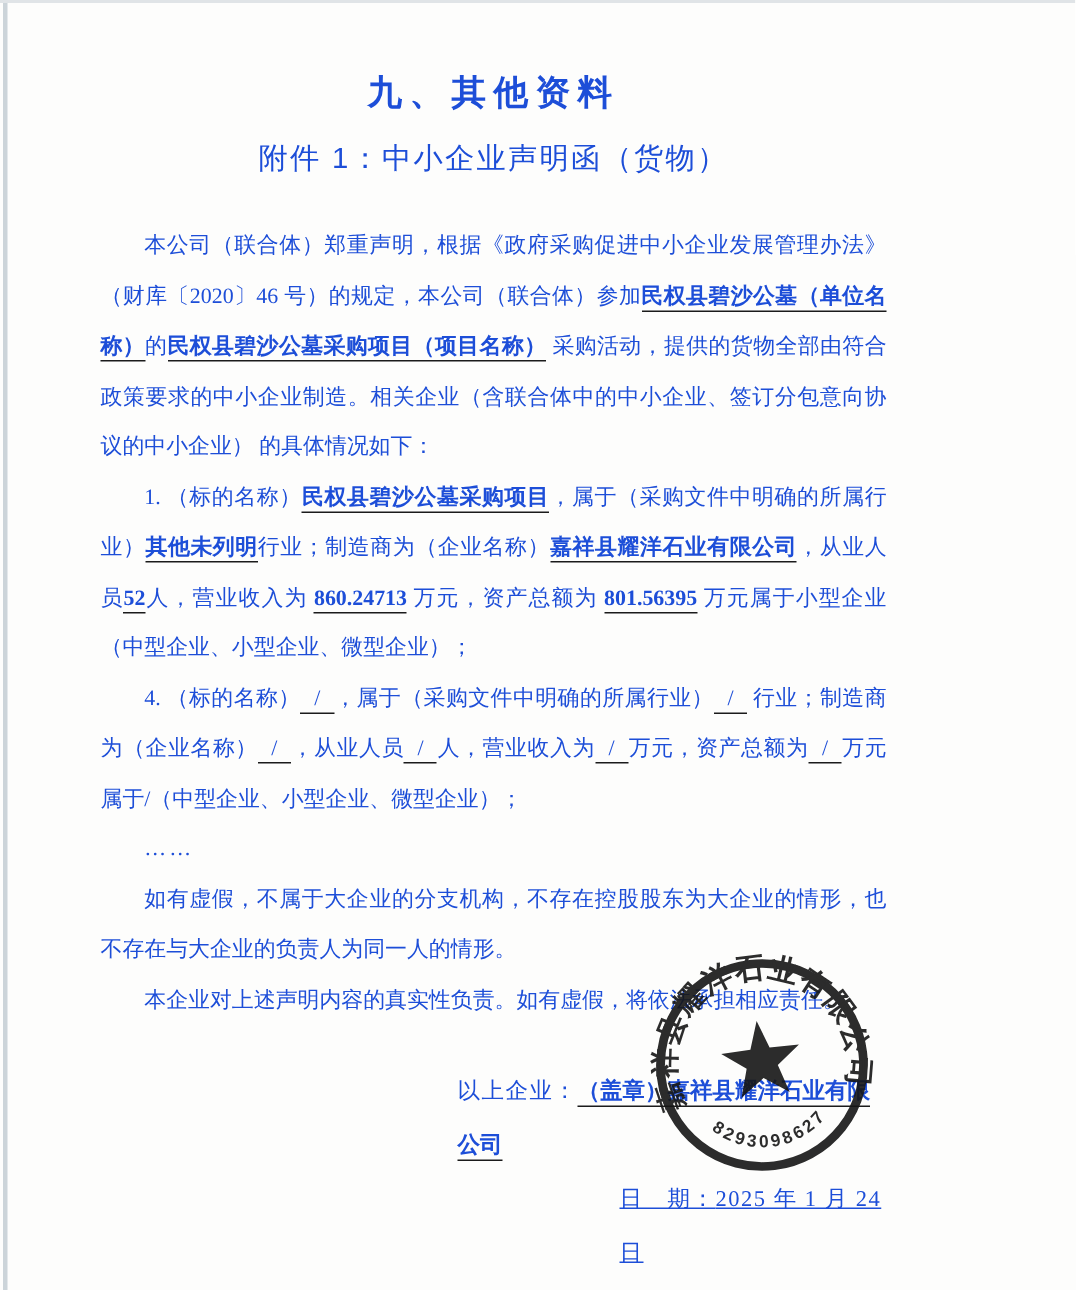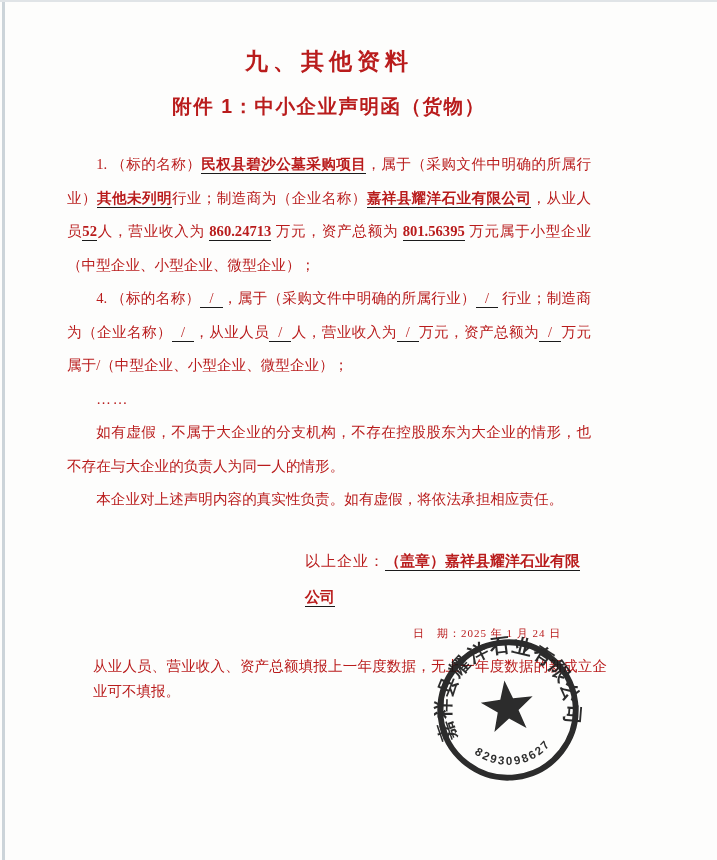"九、其他资料" .page { color: #b91c1c -> #1d4ed8 }
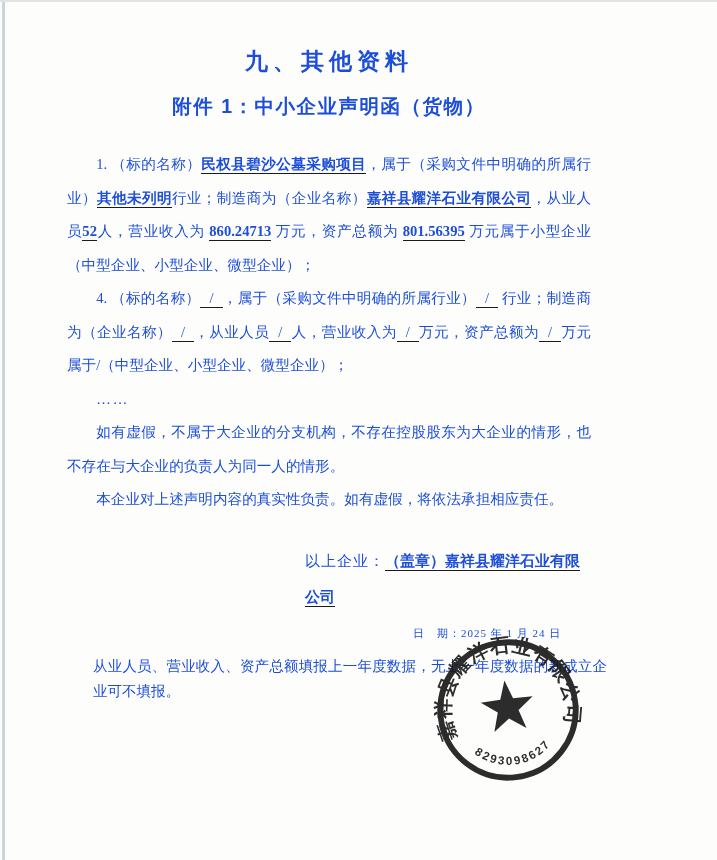"附件 1：中小企业声明函（货物）" .attachment-title { font-weight: bold -> normal }
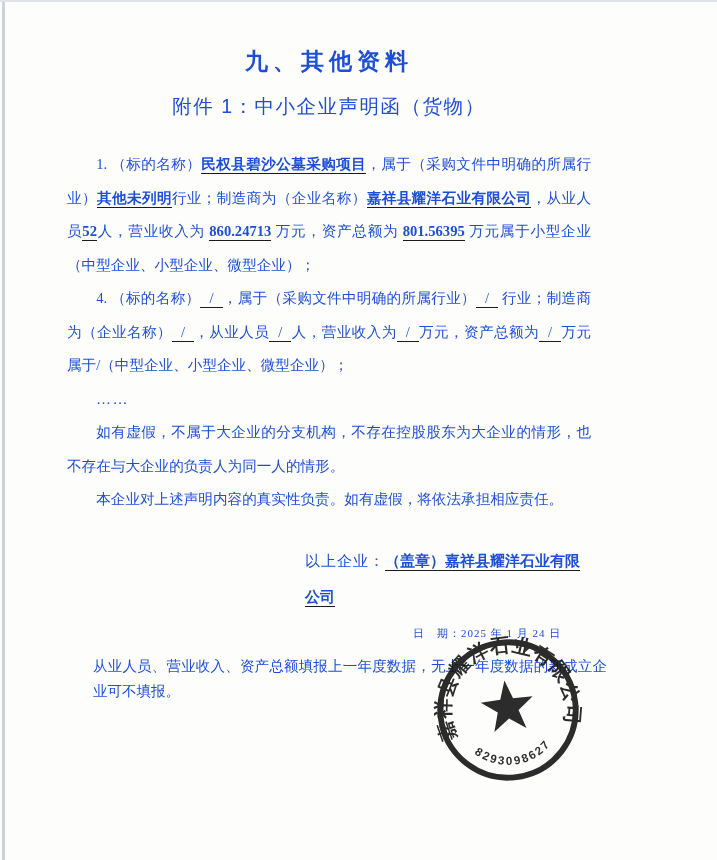"本公司（联合体）郑重声明，根据《政府采购促进中小企业发展管理办法》（财库〔202" p.body { html: none -> <p><span>本公司（联合体）郑重声明，根据《政府采购促进中小企业发展管理办法》（财库〔2020〕46 号）的规定，本公司（联合体）参加</span><span>民权县碧沙公墓（单位名称）</span><span>的</span><span>民权县碧沙公墓采购项目（项目名称）</span><span> 采购活动，提供的货物全部由符合政策要求的中小企业制造。相关企业（含联合体中的中小企业、签订分包意向协议的中小企业） 的具体情况如下：</span></p> }
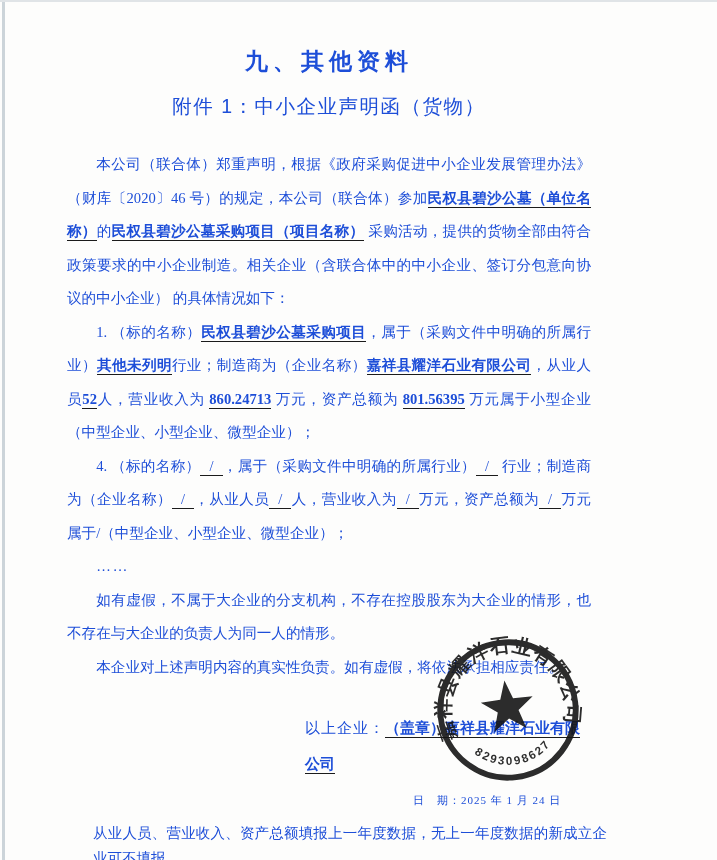"日 期：2025 年 1 月" .sig-date { font-size: 11px -> 15px; text-decoration: none -> underline }
